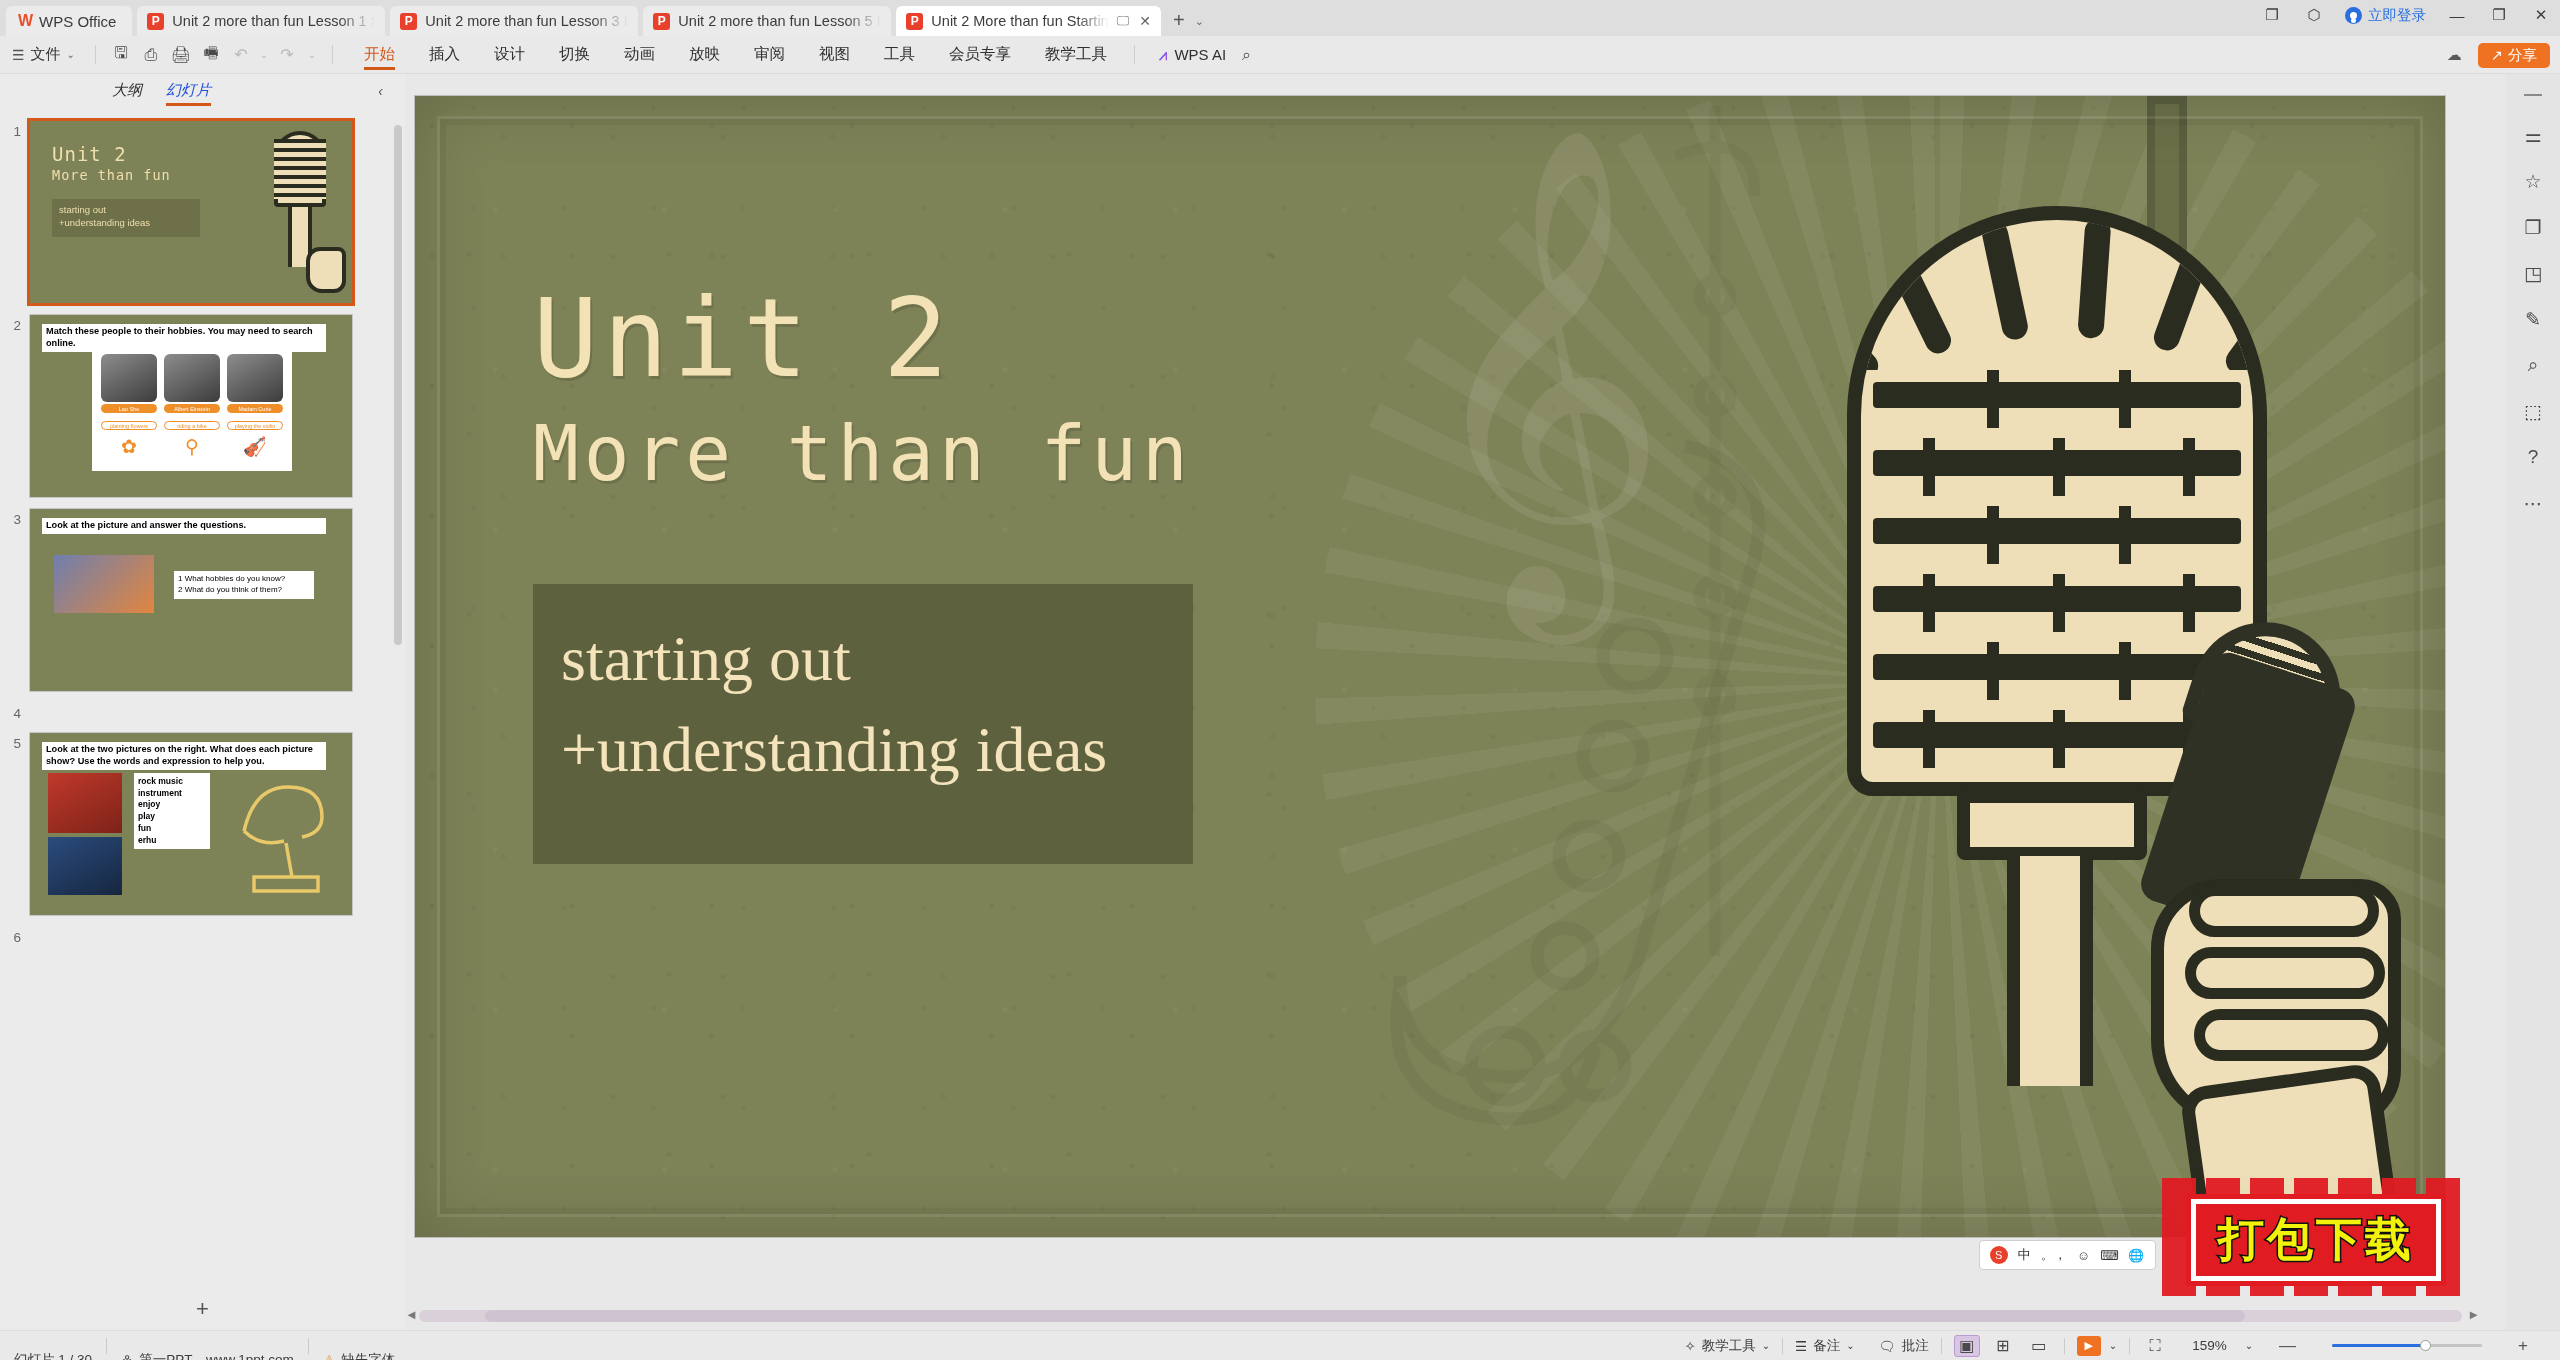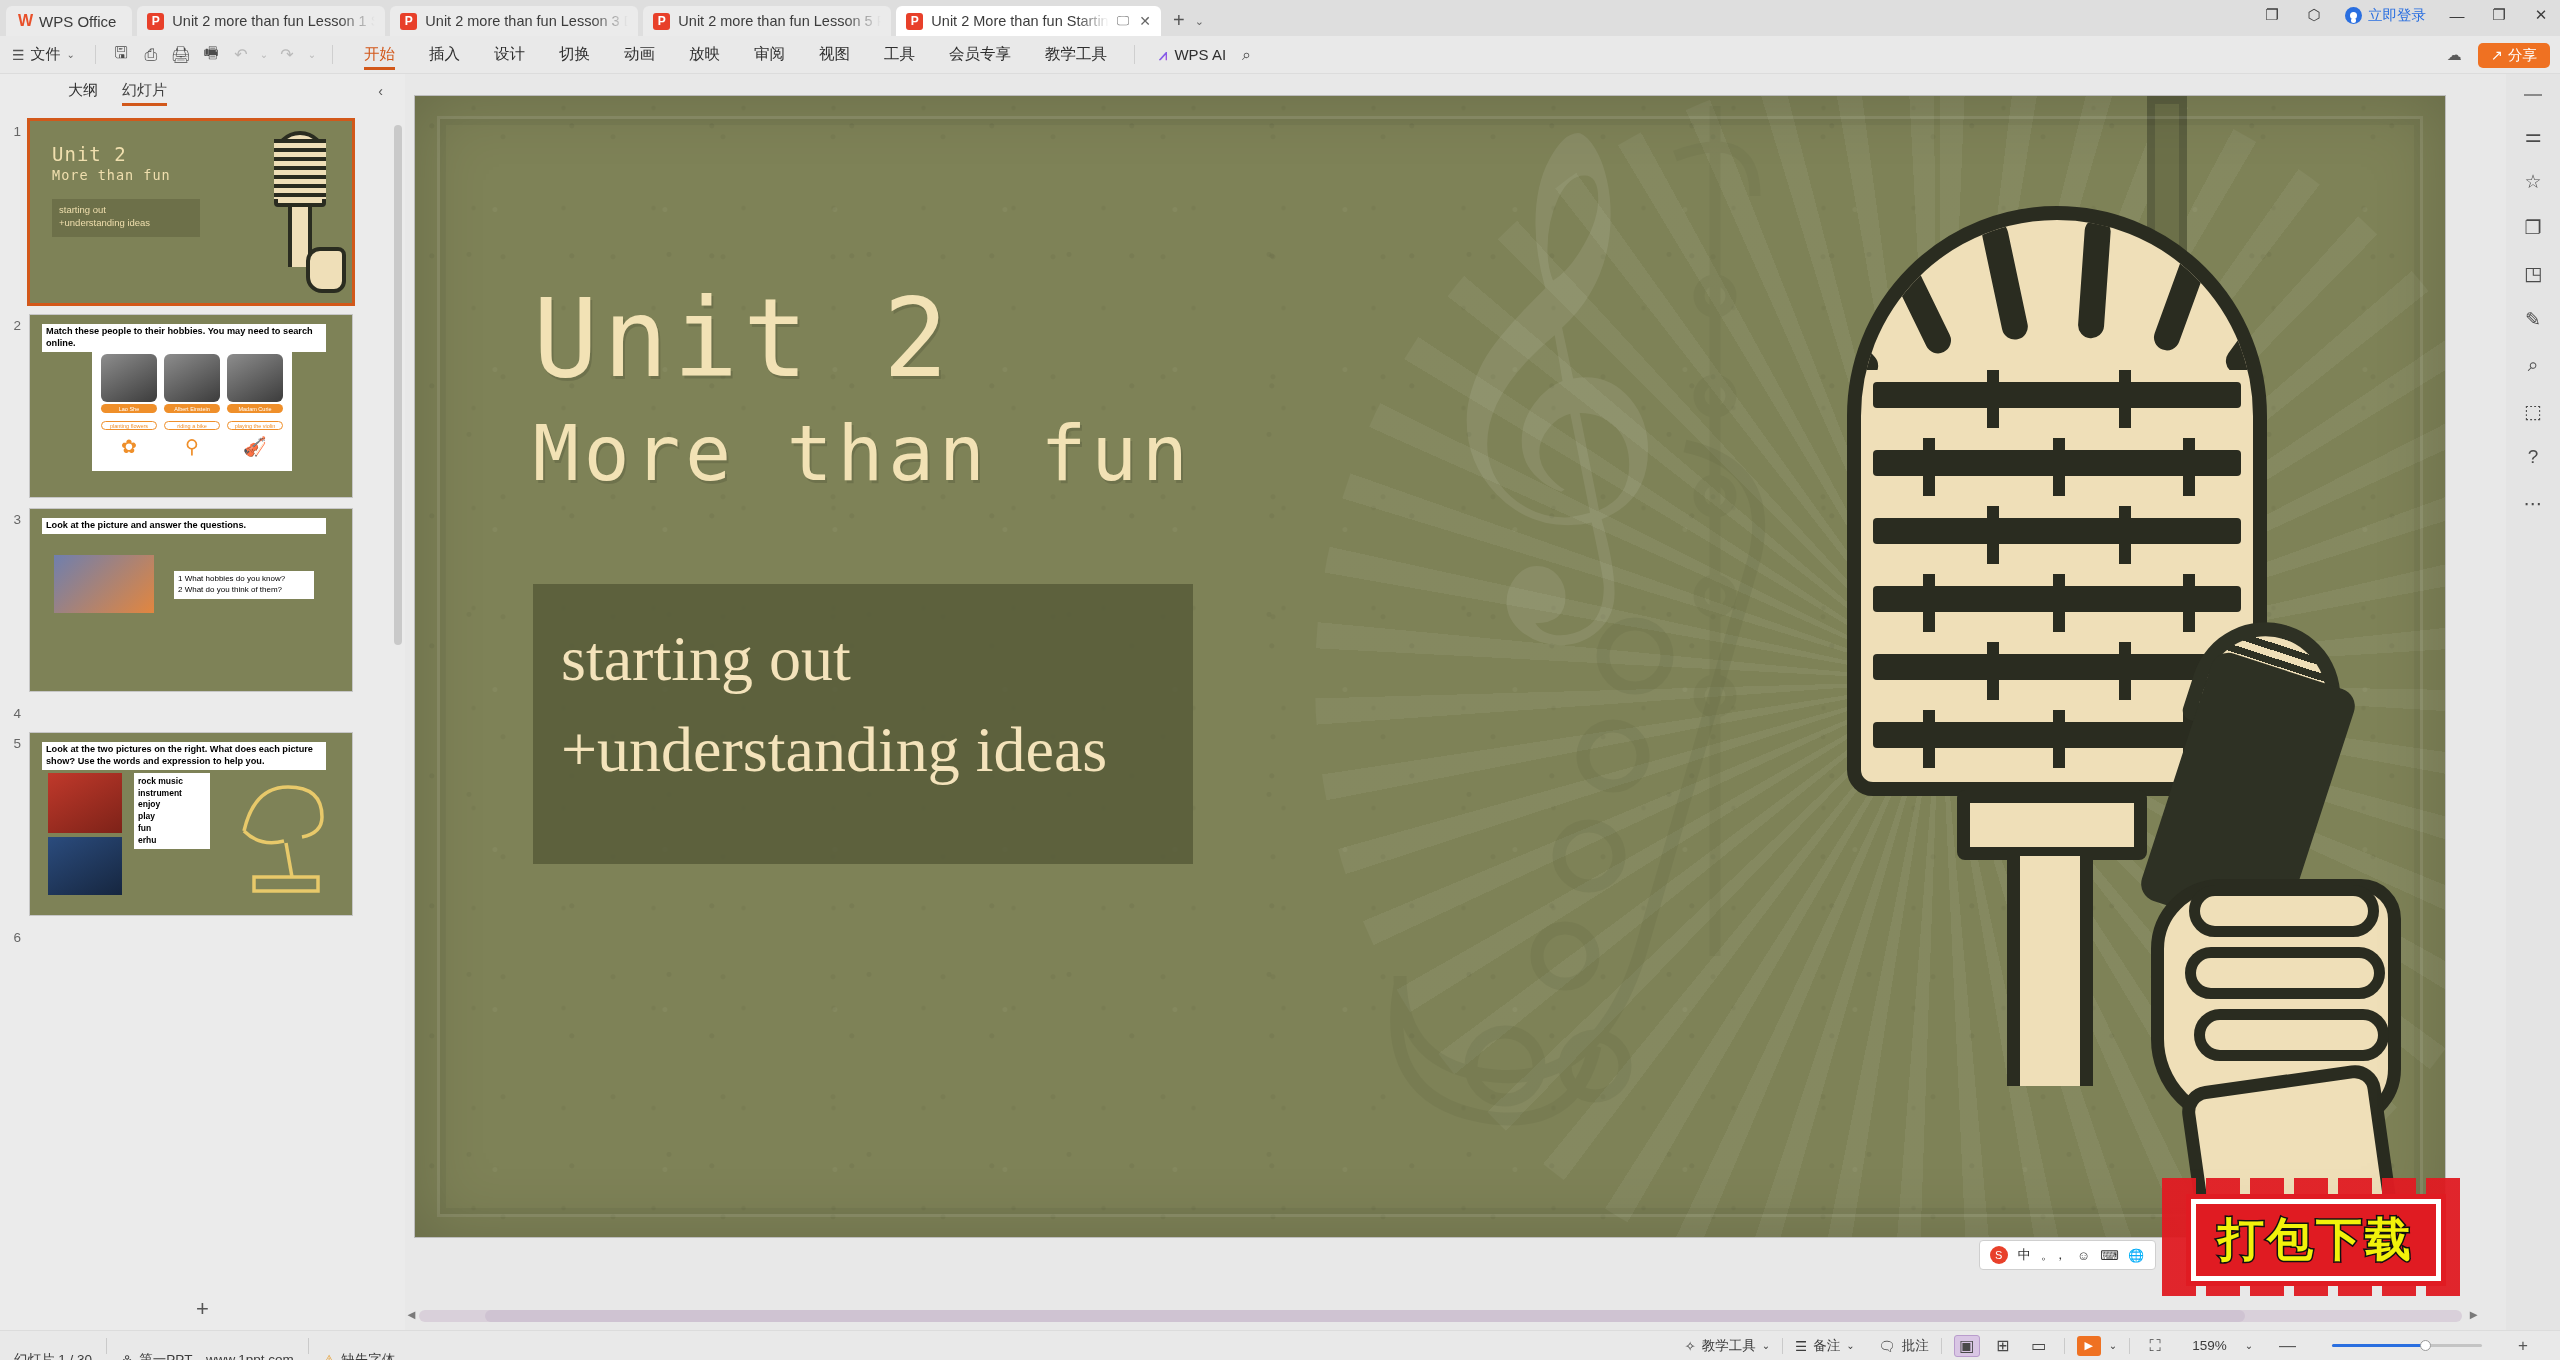"大纲" .tp-tabs { font-style: none -> italic; padding-left: 68px -> 112px }
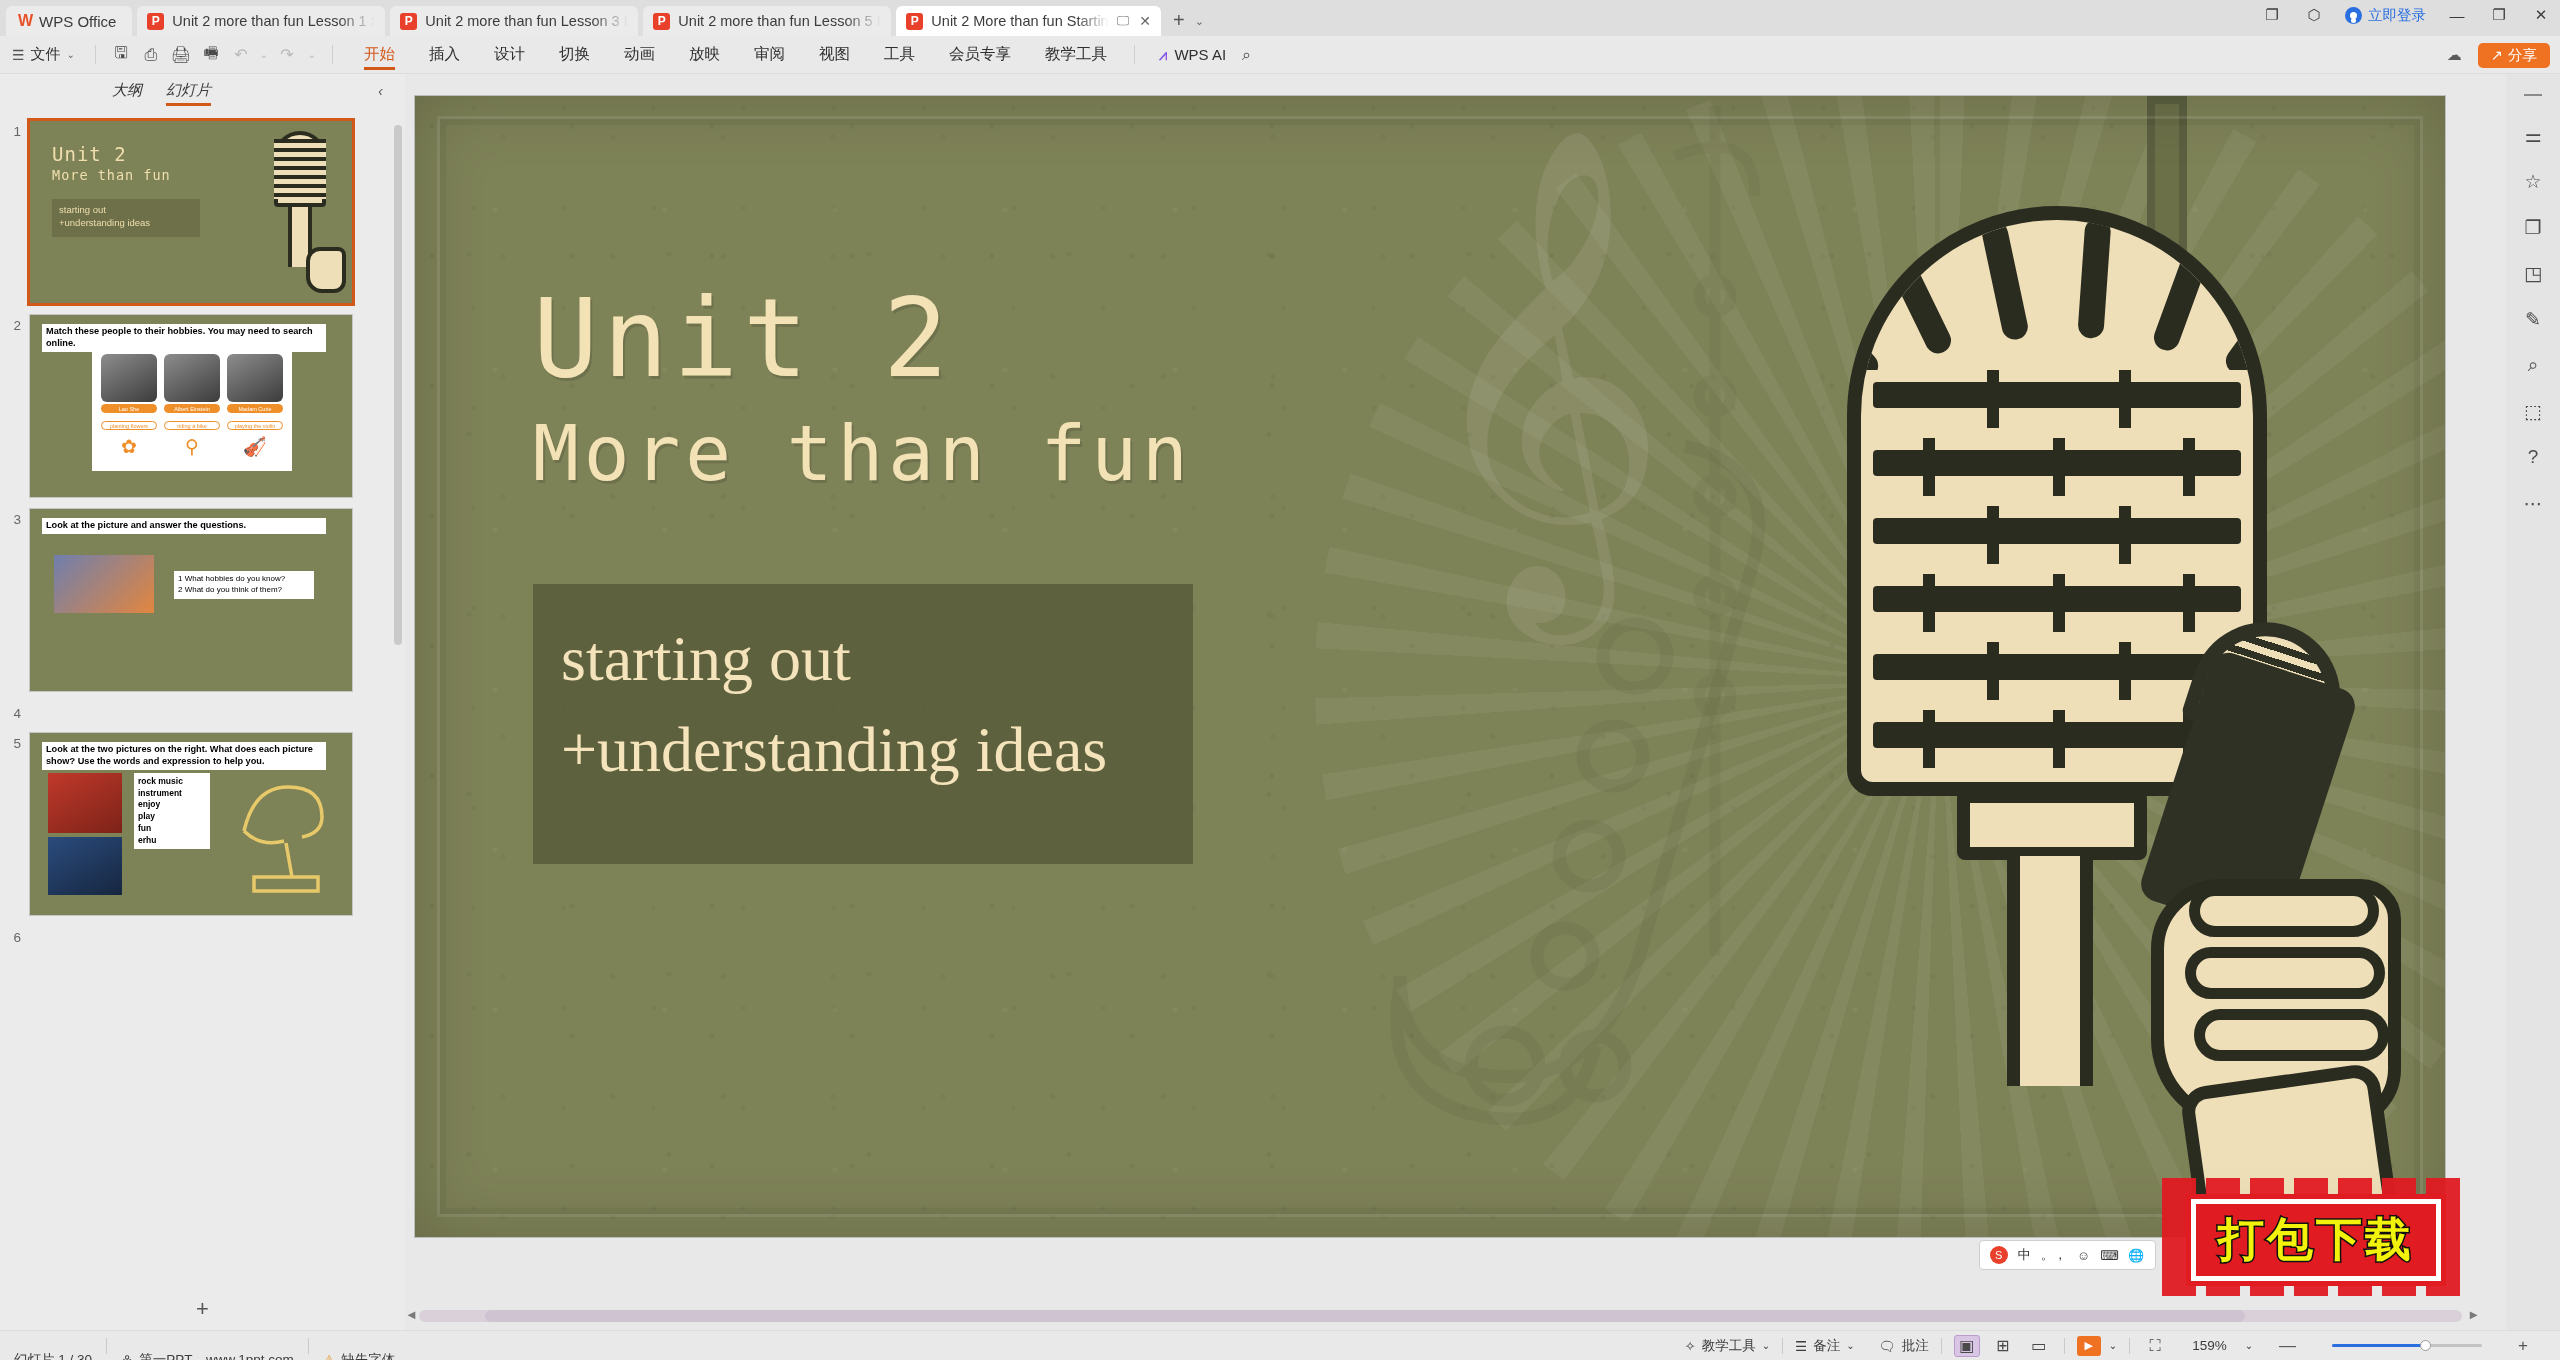"幻灯片" .tp-tab.active { color: #404040 -> #1d4ed8 }
